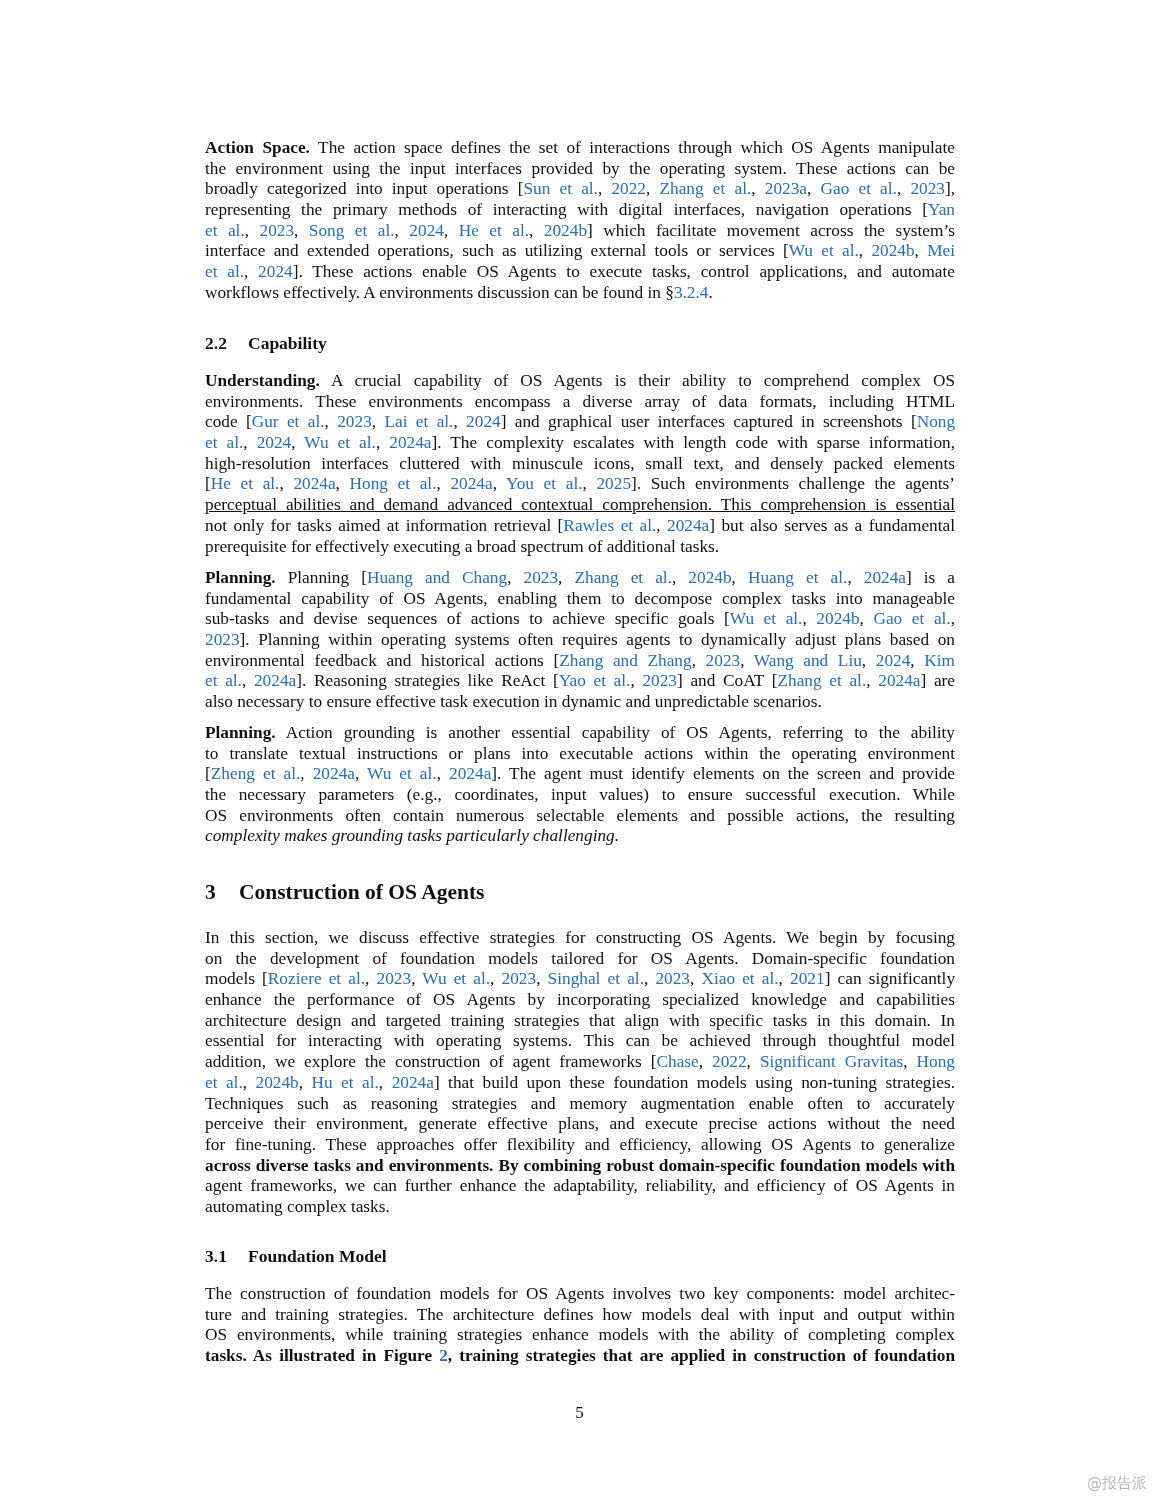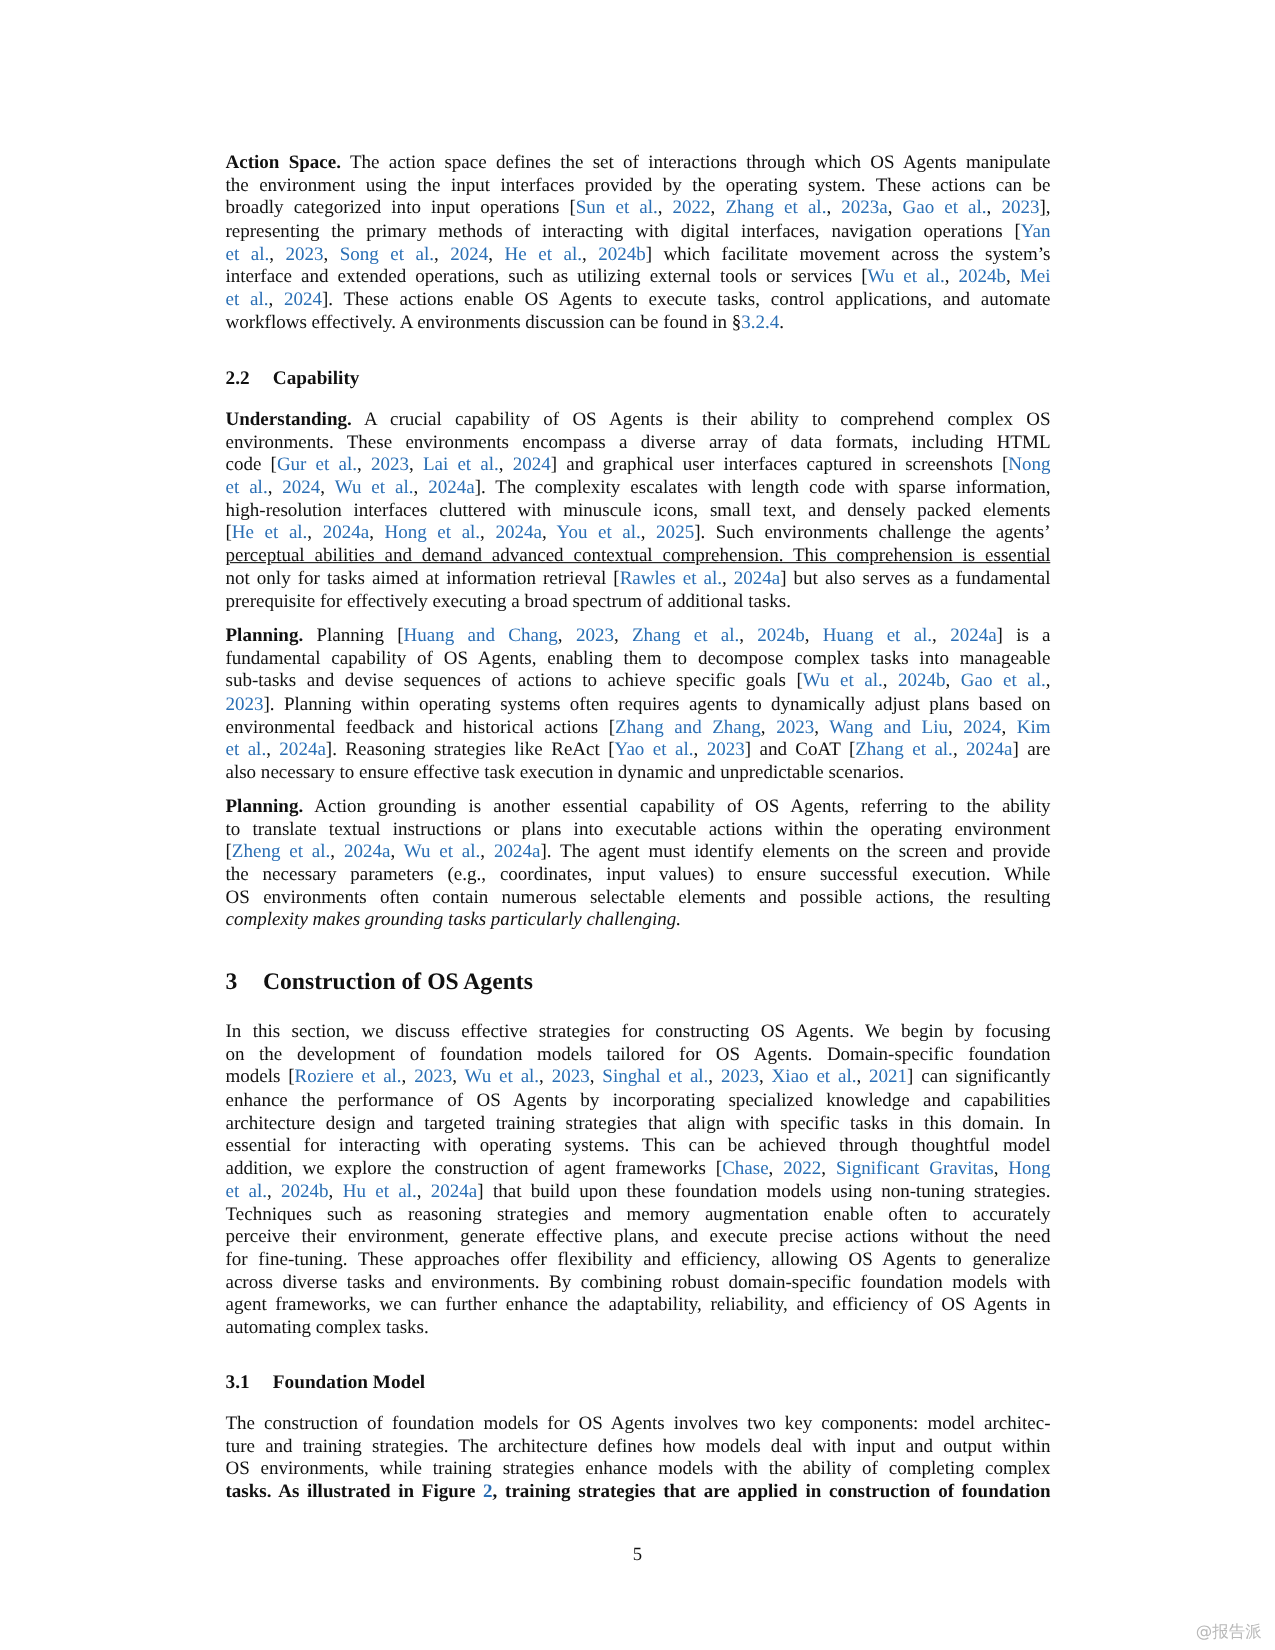"across diverse tasks and environments." span.seg { font-weight: none -> bold }
